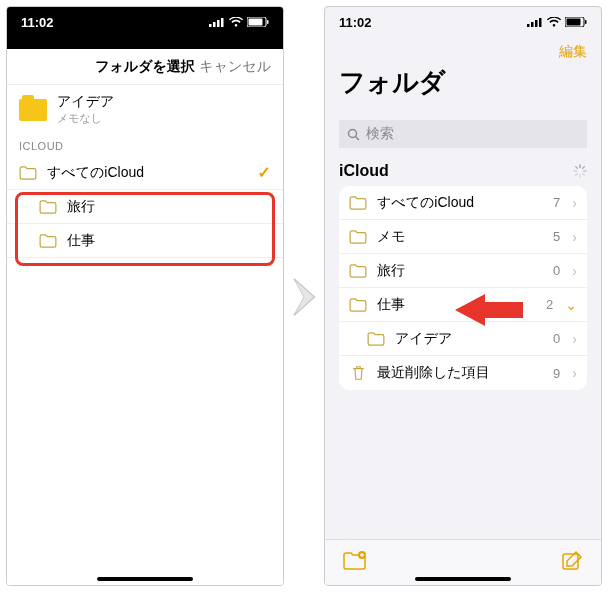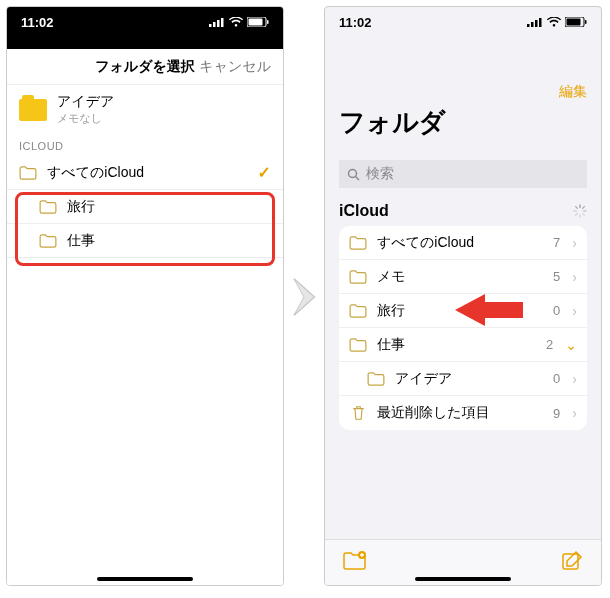"編集" .r-header { margin-top: 40px -> none }
